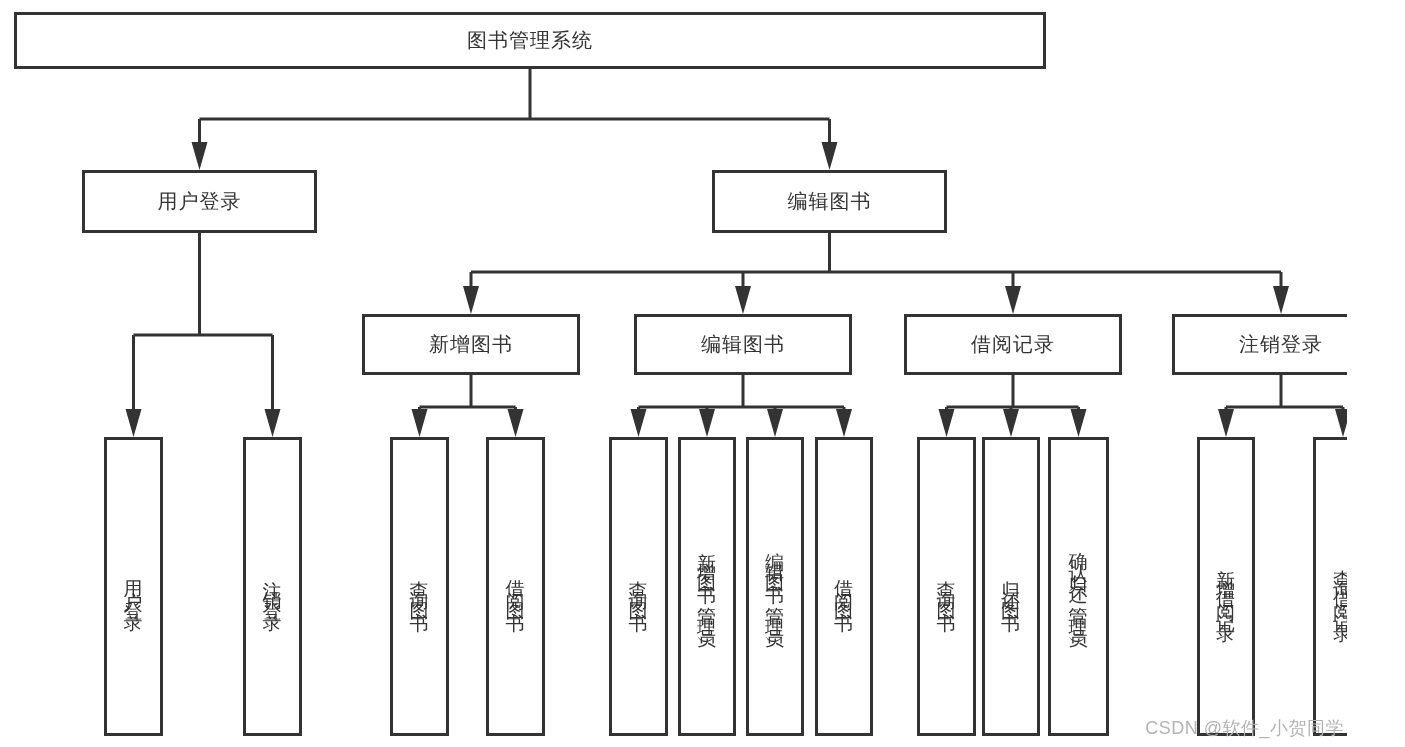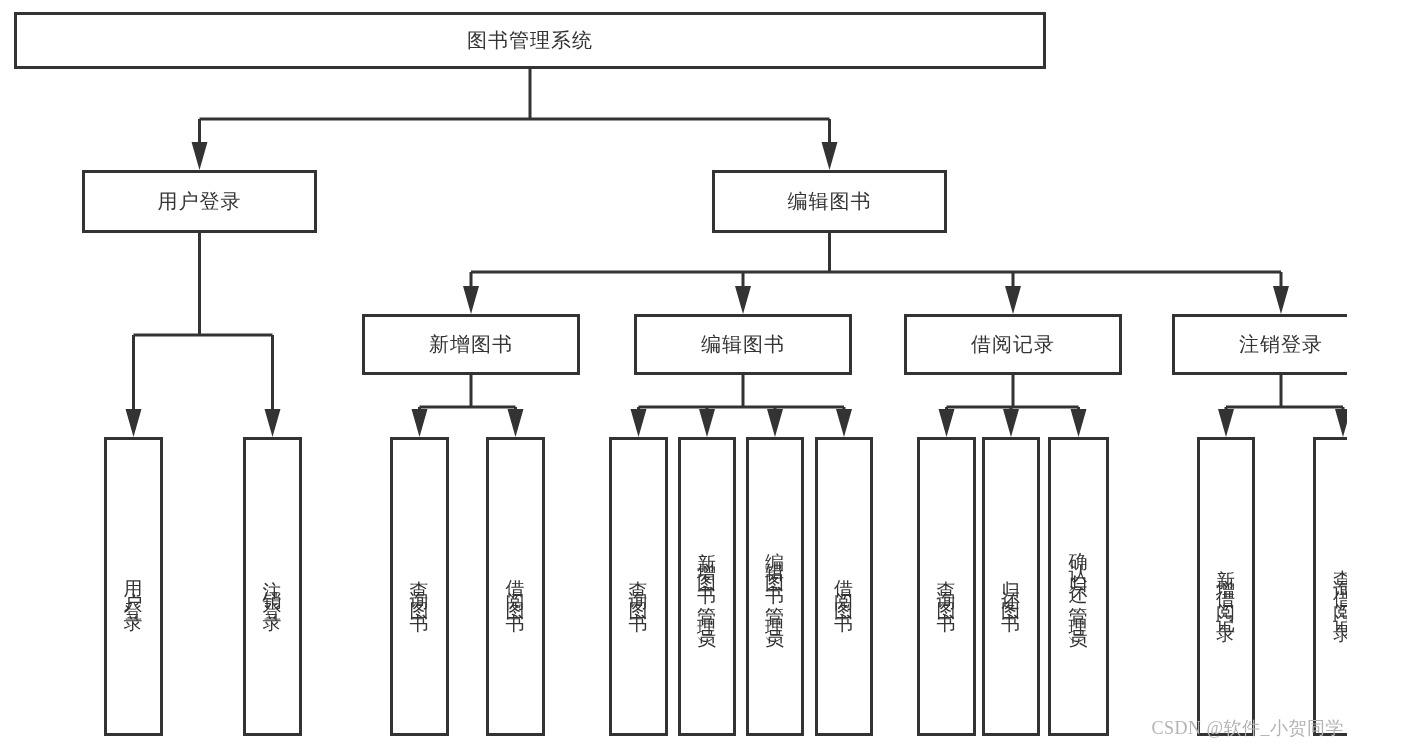"CSDN @软件_小贺同学" .watermark { font-family: Liberation Serif, serif -> none }
